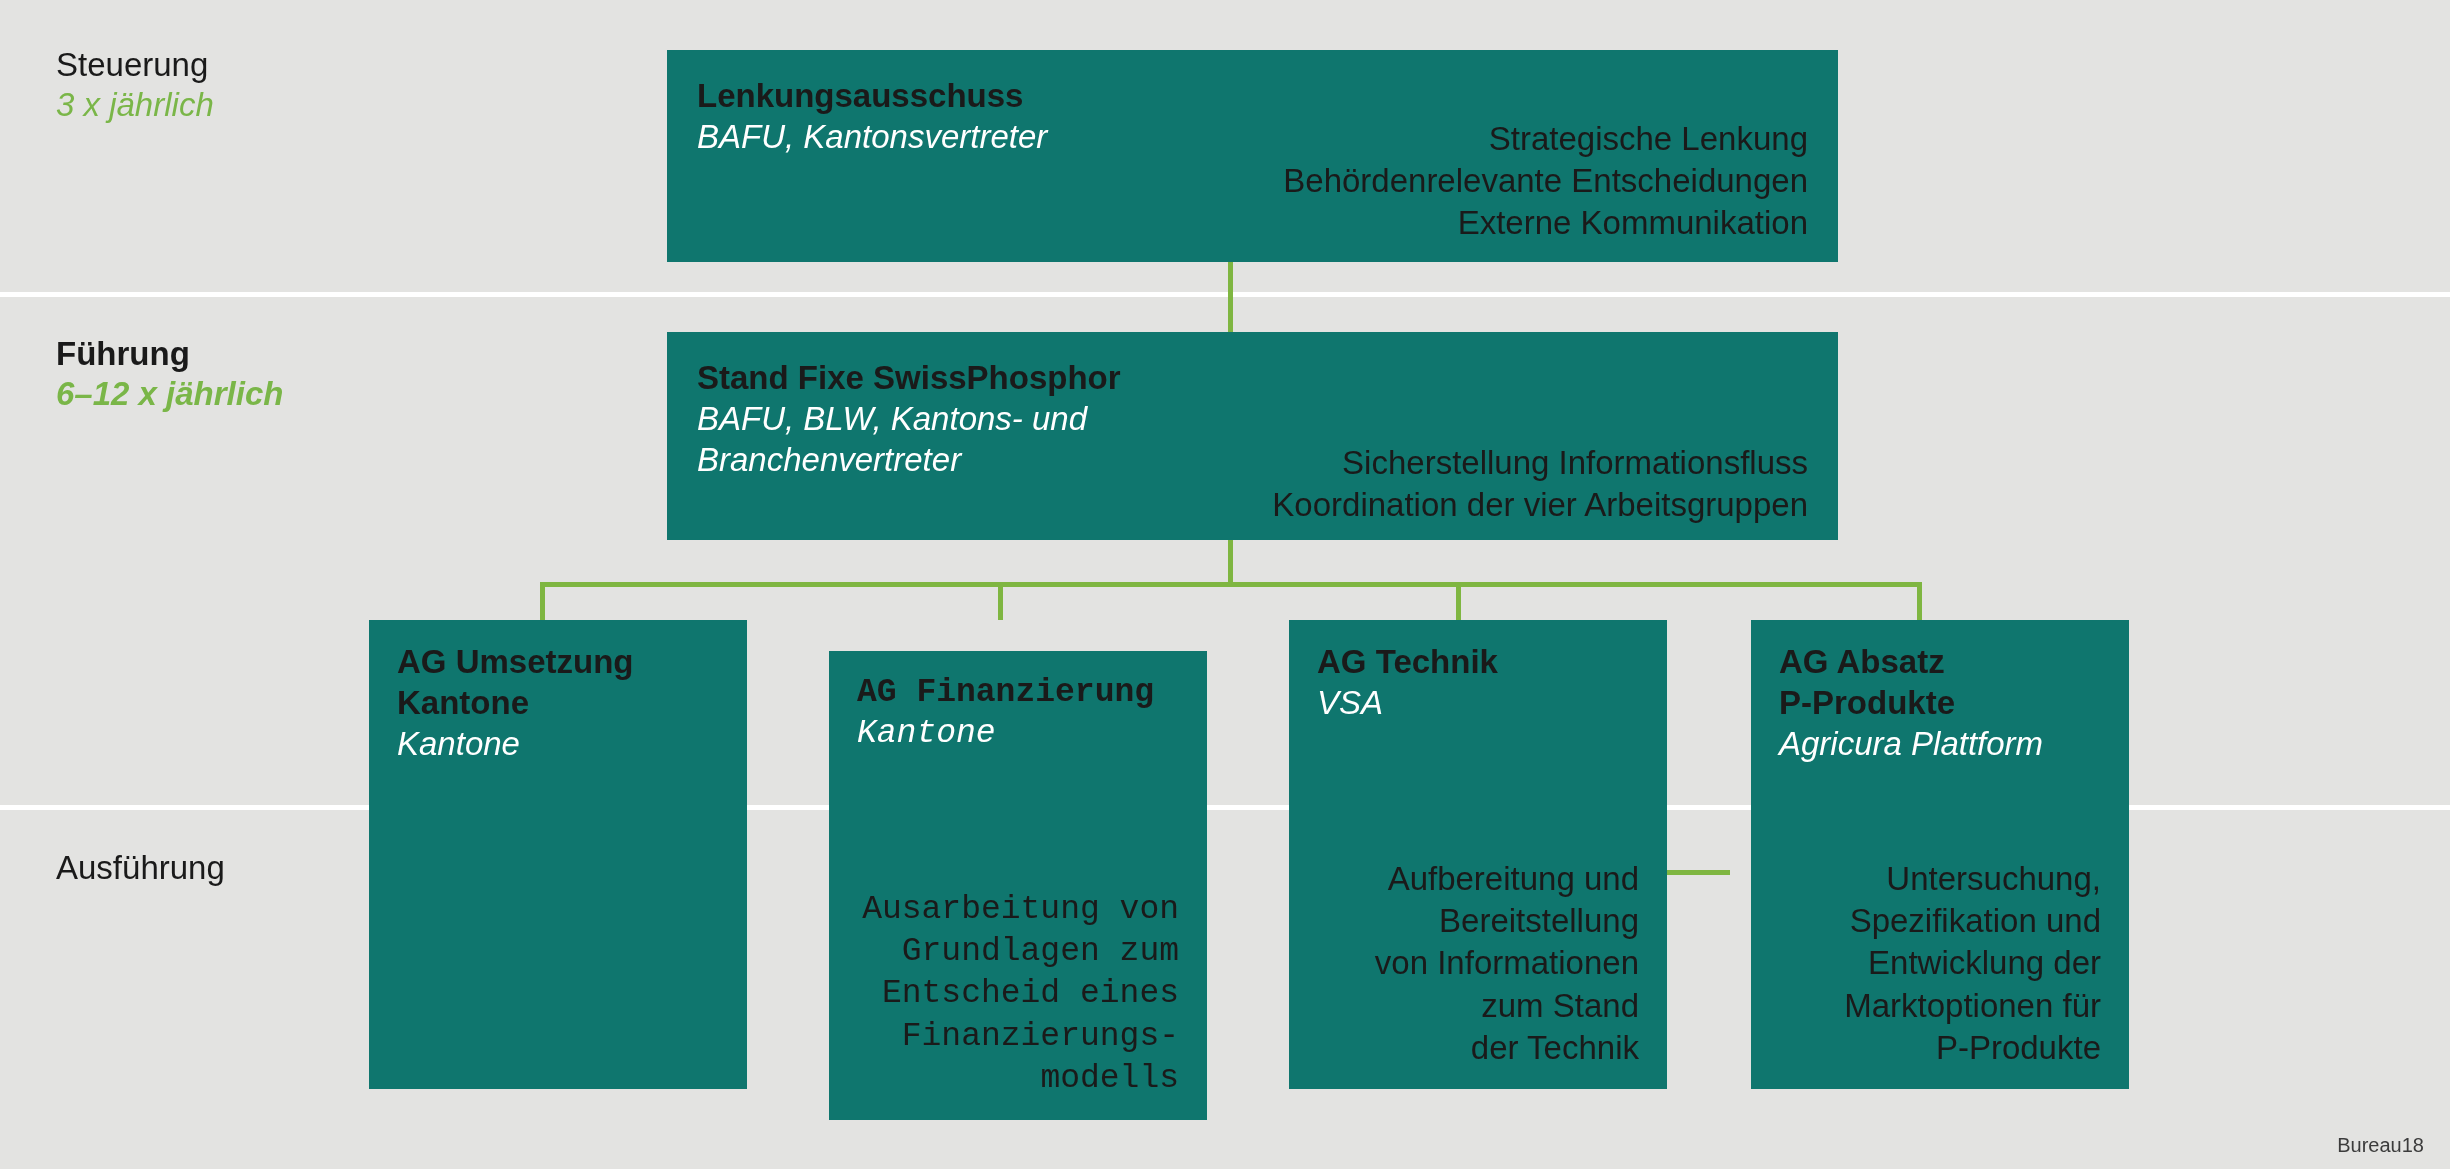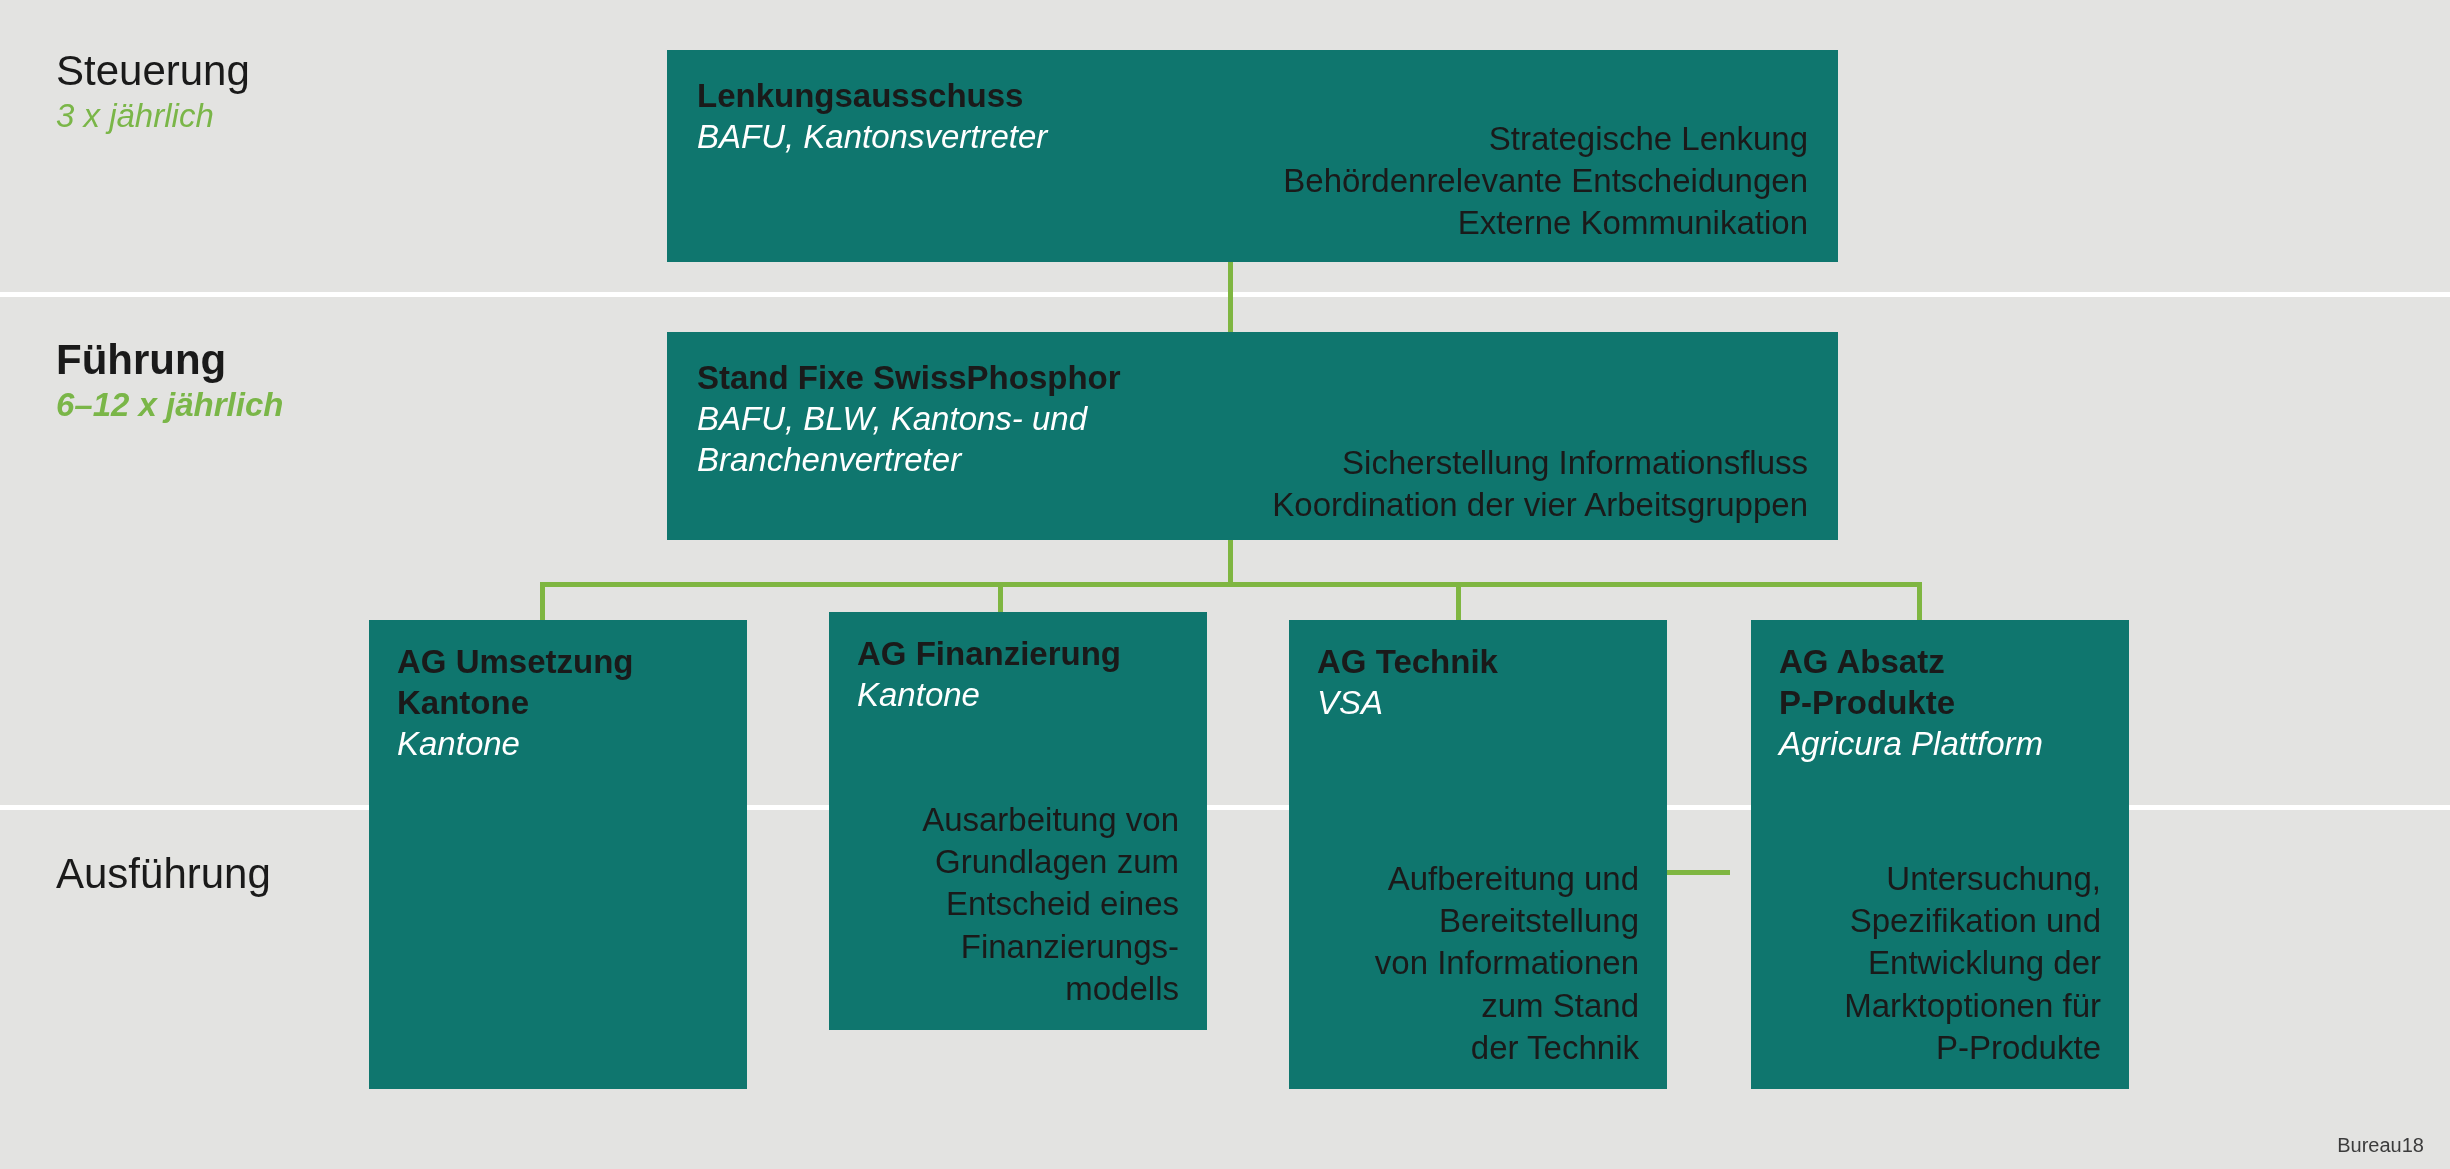"Steuerung" .row-label .main { font-size: 42px -> 33px }
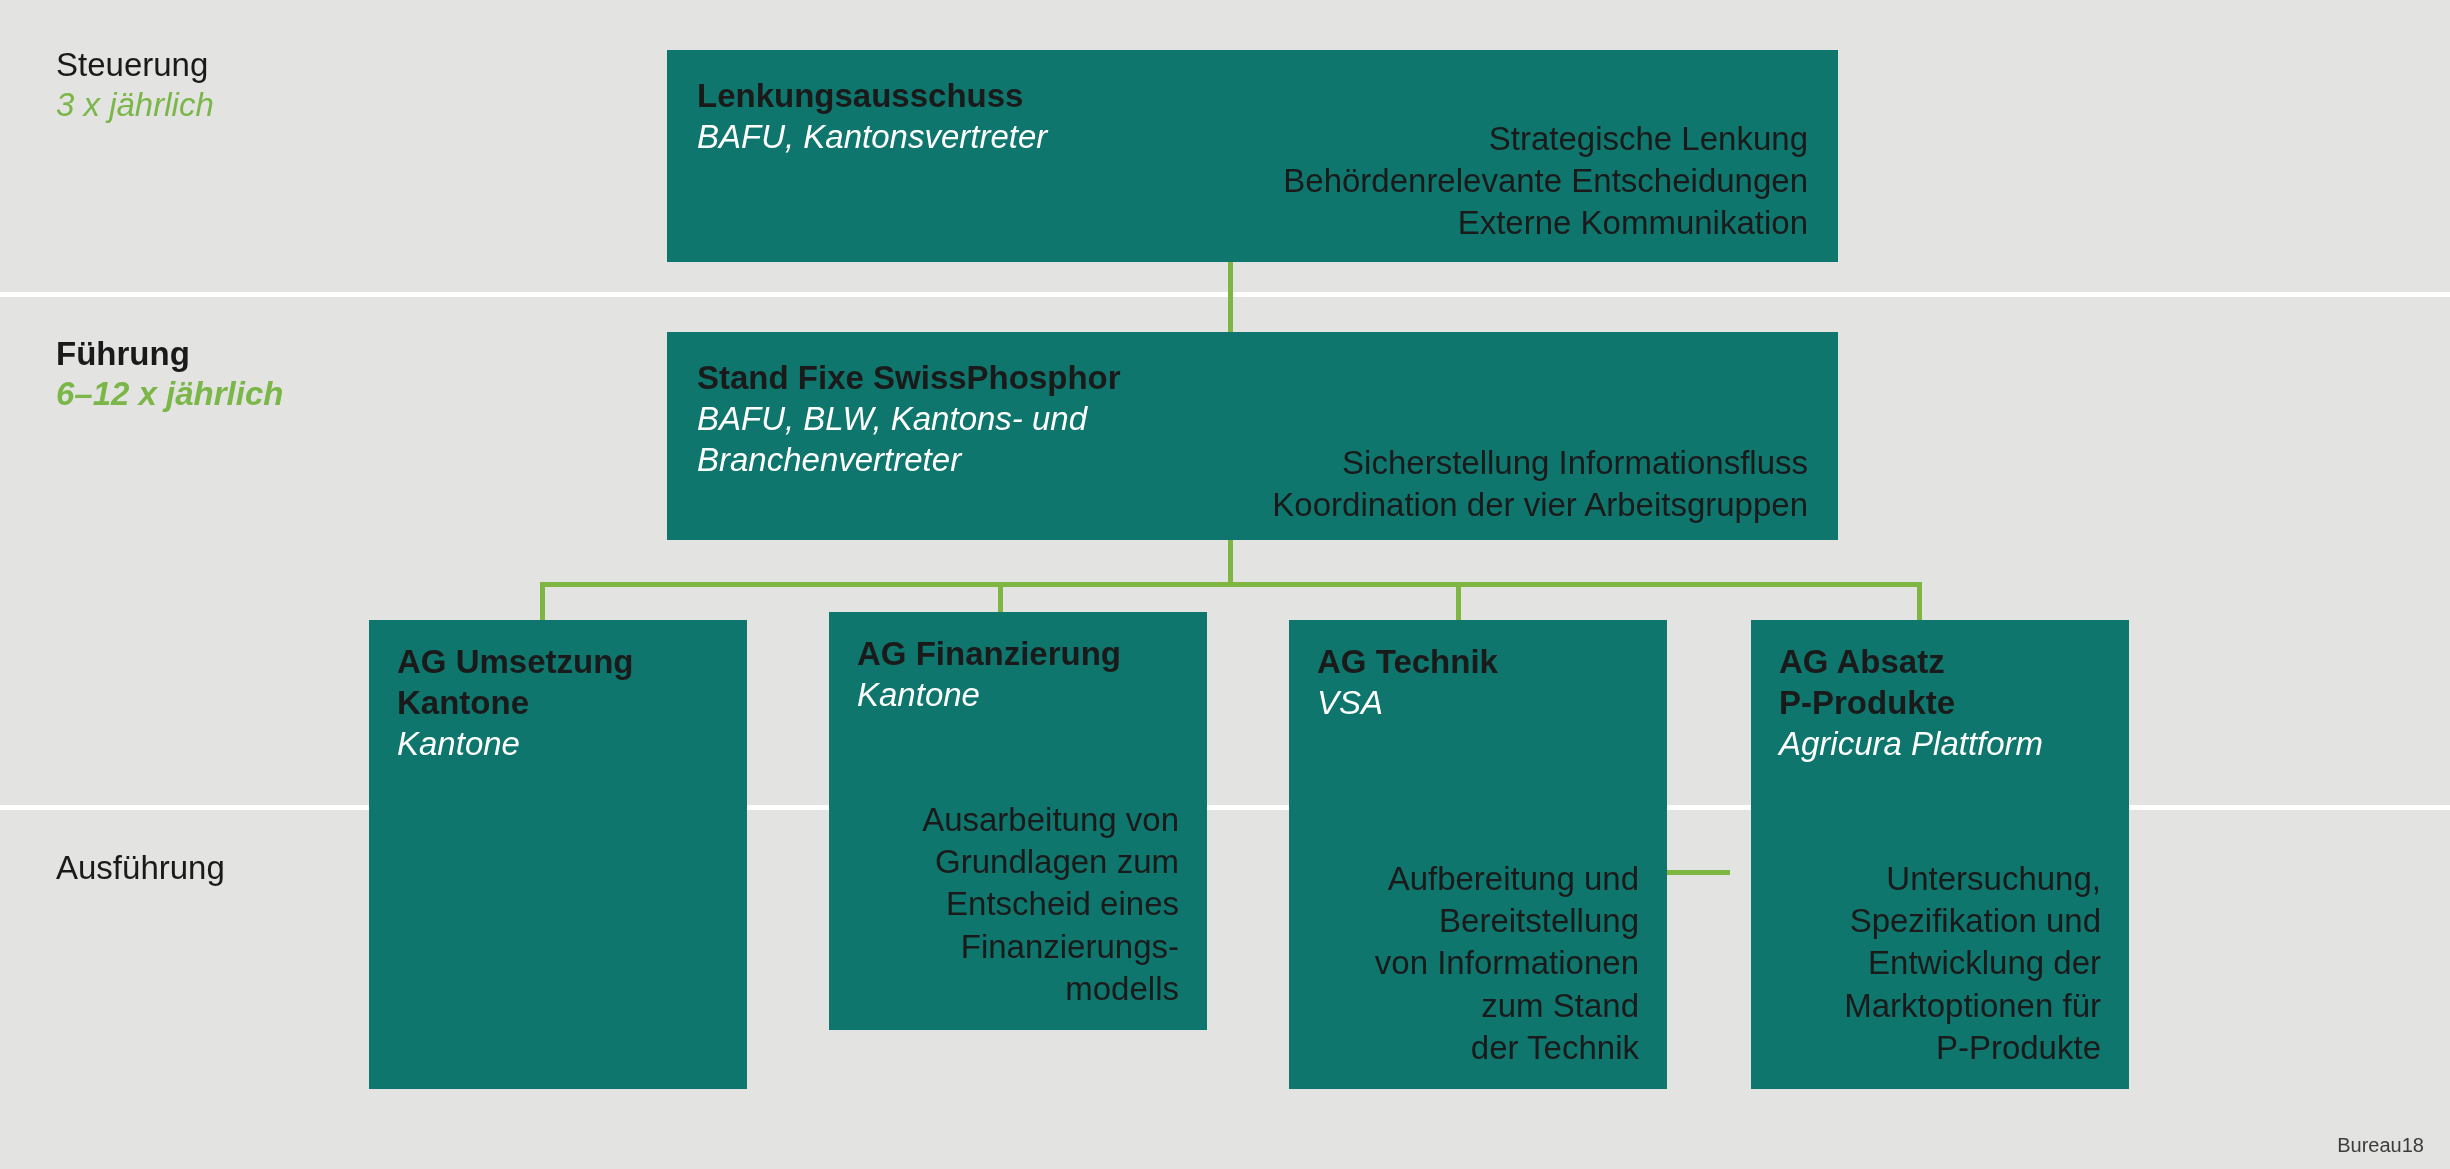"AG Finanzierung" div.box { font-family: none -> Liberation Mono, monospace; height: 418px -> 469px; top: 612px -> 651px }
